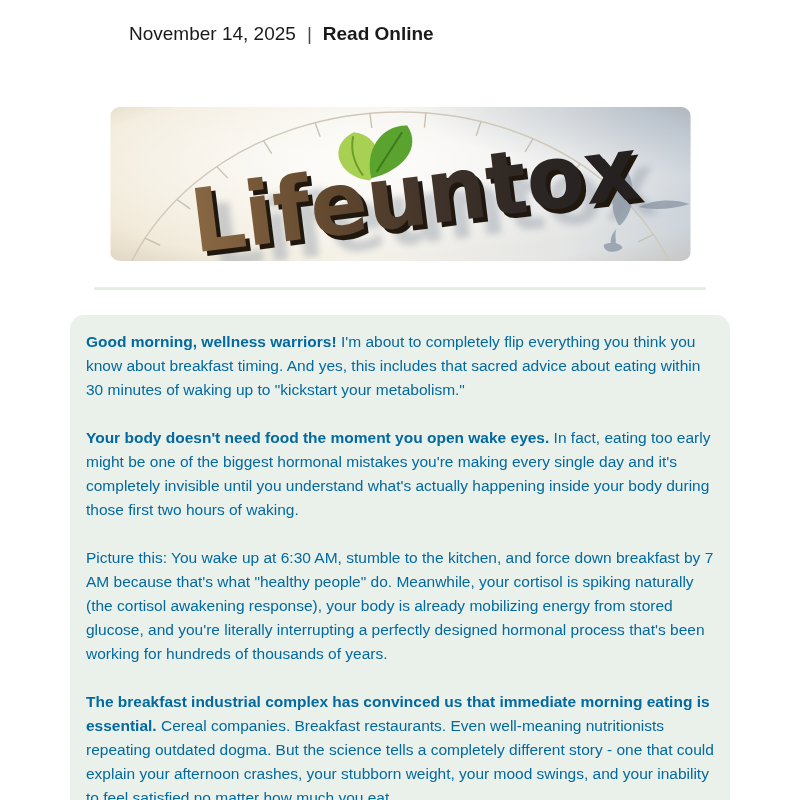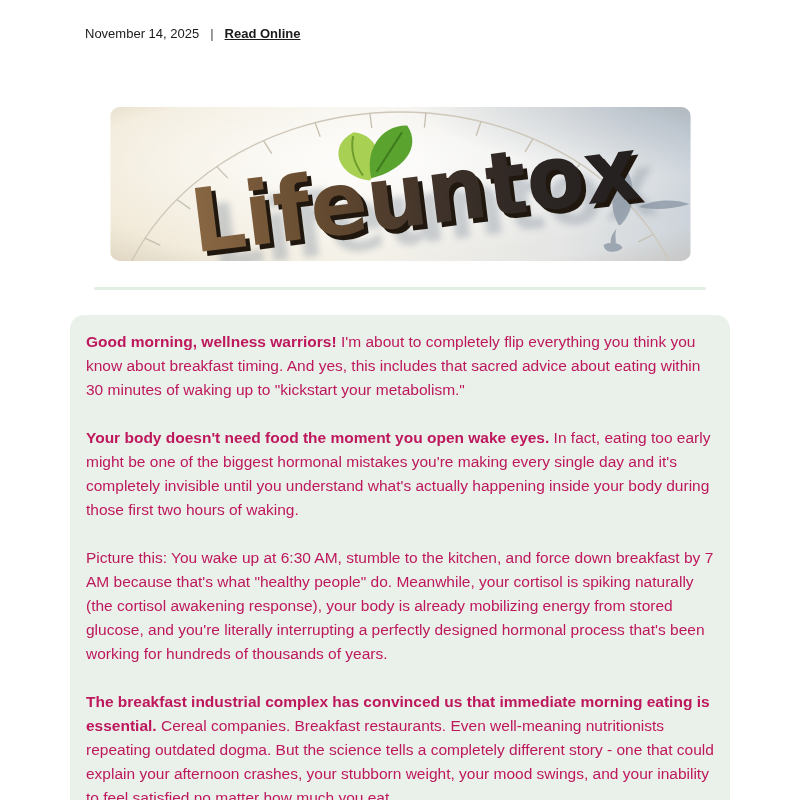"November 14, 2025" .topbar { font-size: 13px -> 19px; margin-left: none -> 44px }
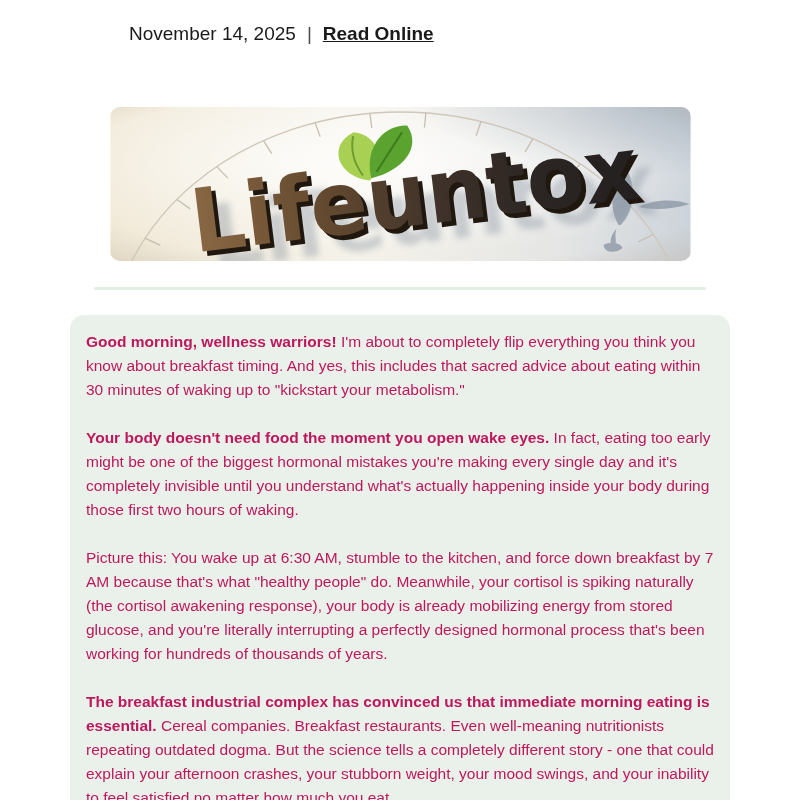"Read Online" .read-online { text-decoration: underline -> none }
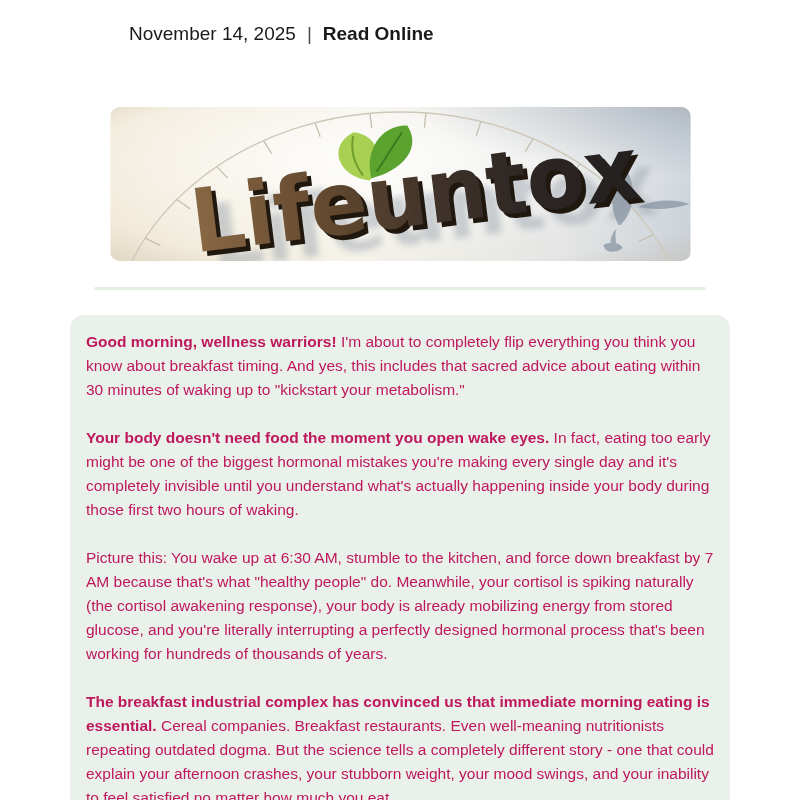"Good morning, wellness warriors! I'm" .card p { color: #be185d -> #0369a1 }
